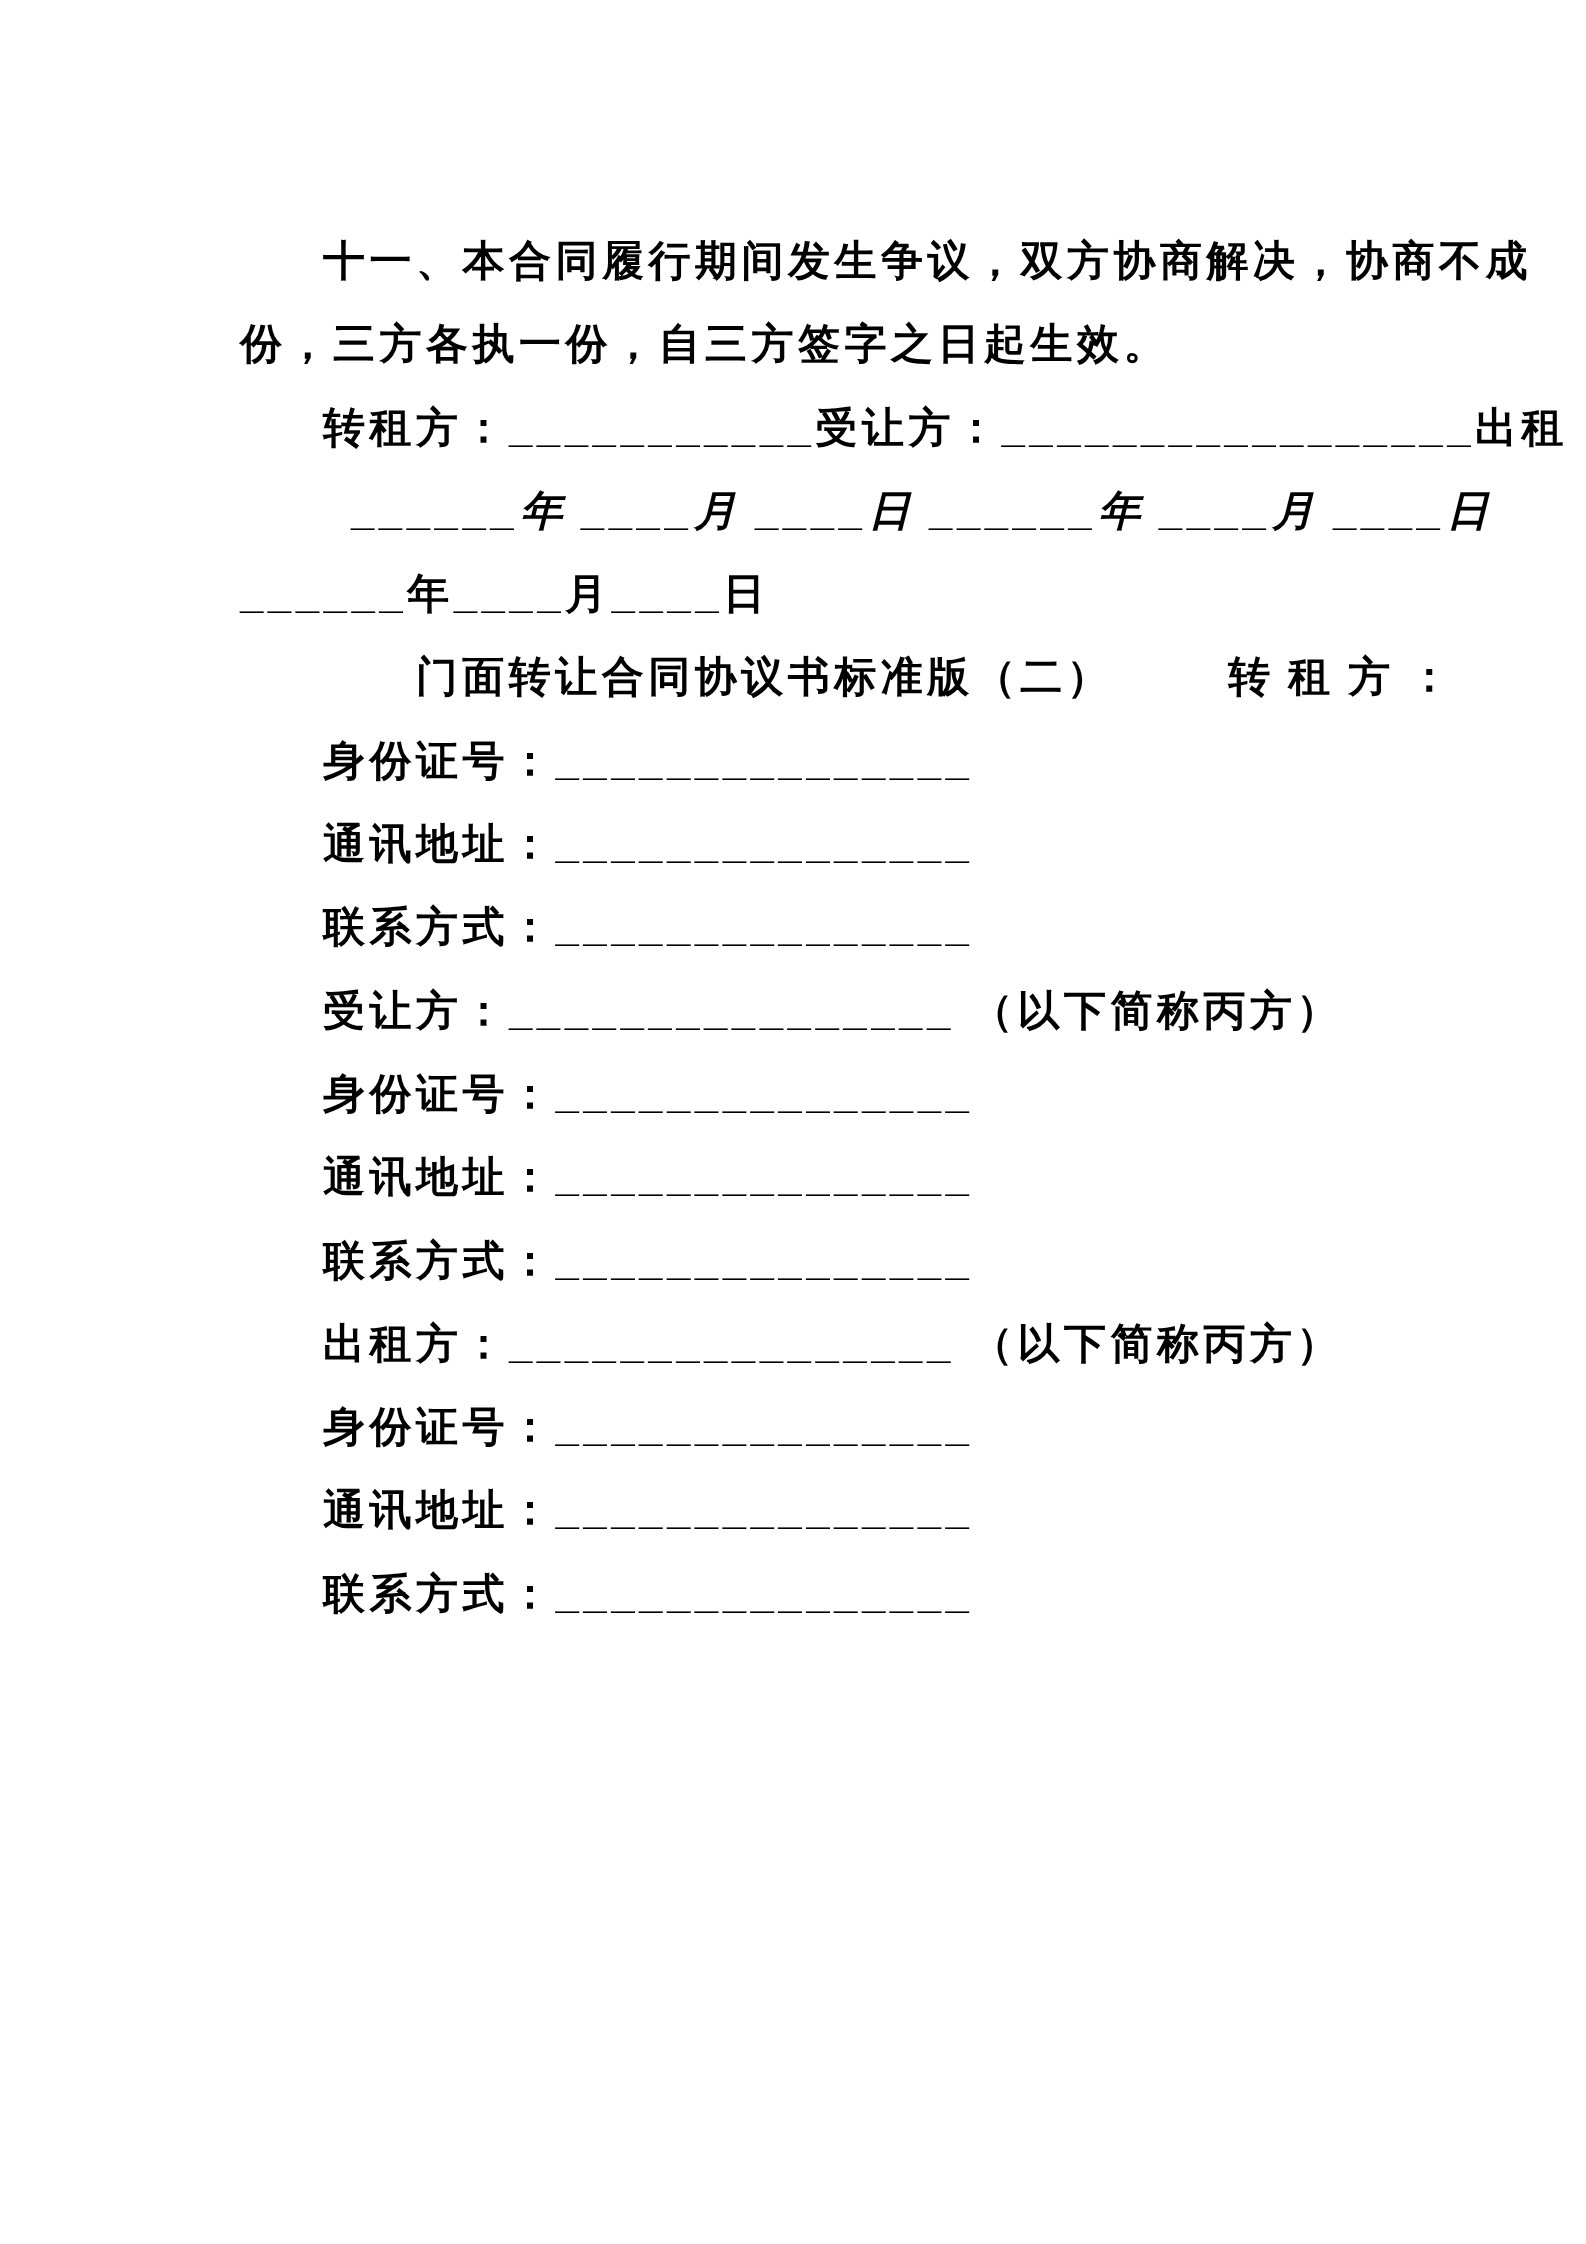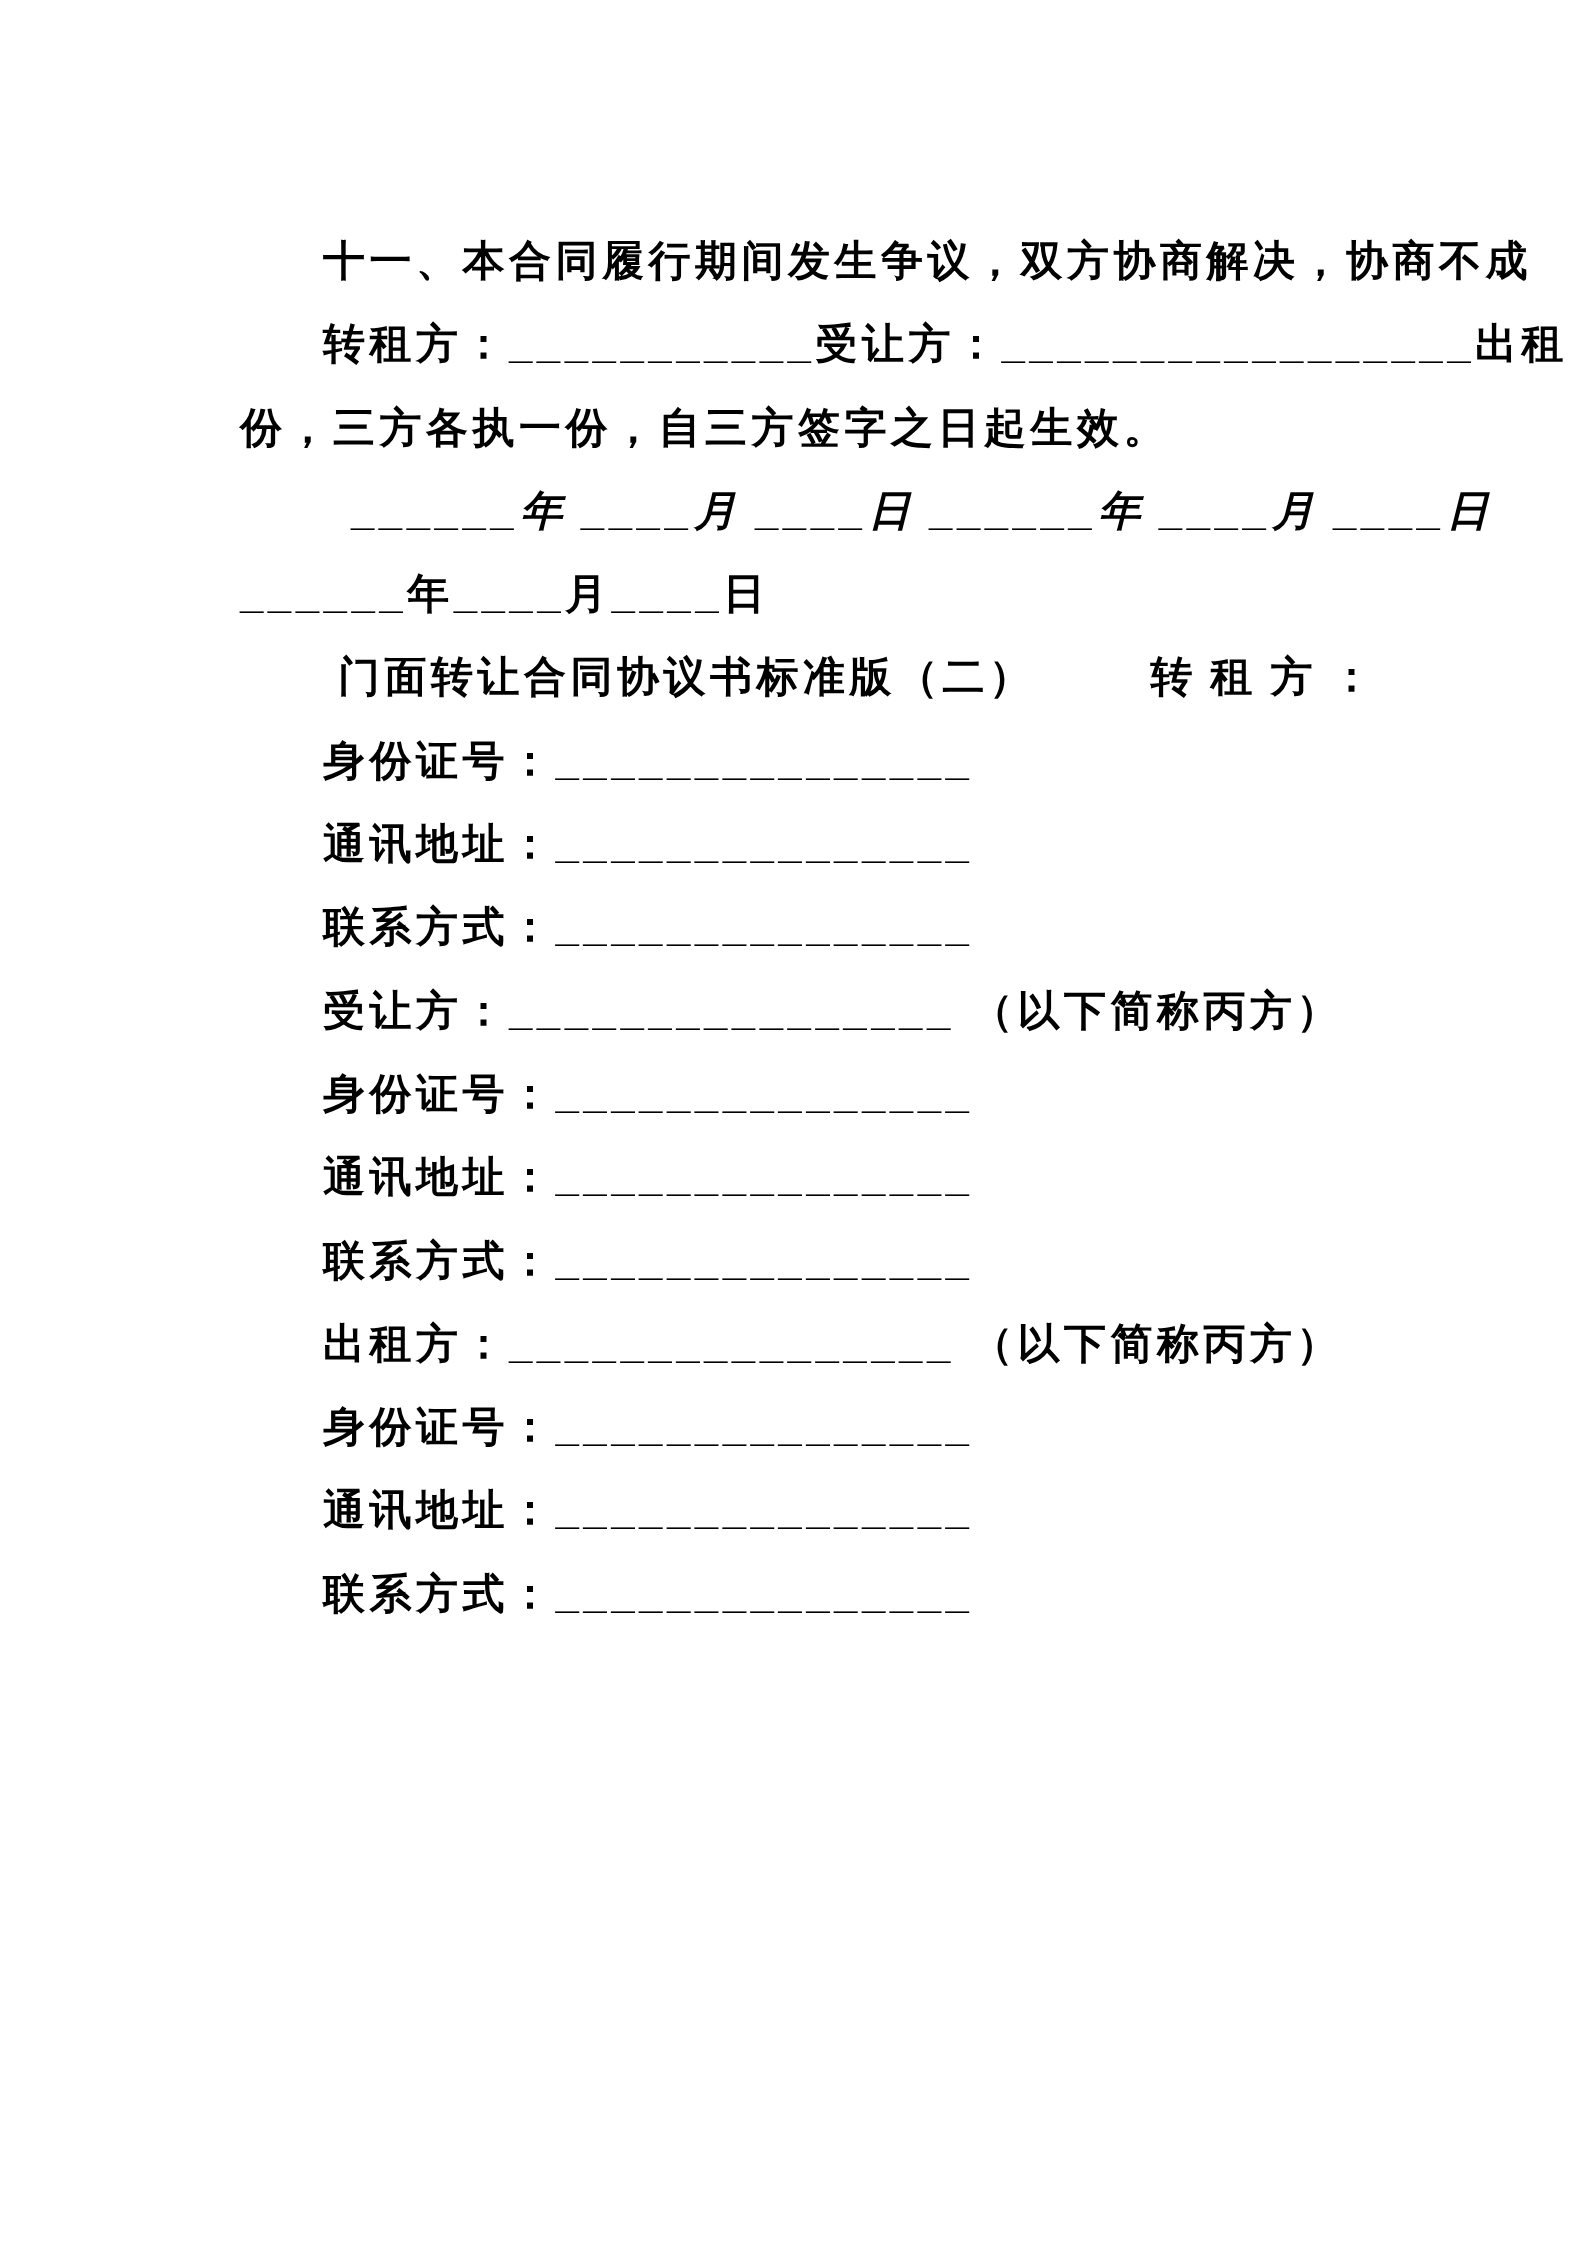"转租方：___________受让方：_________________出租" div.line { order: before "份，三方各执一份，自三方签字之日起生效。" -> after "份，三方各执一份，自三方签字之日起生效。" }
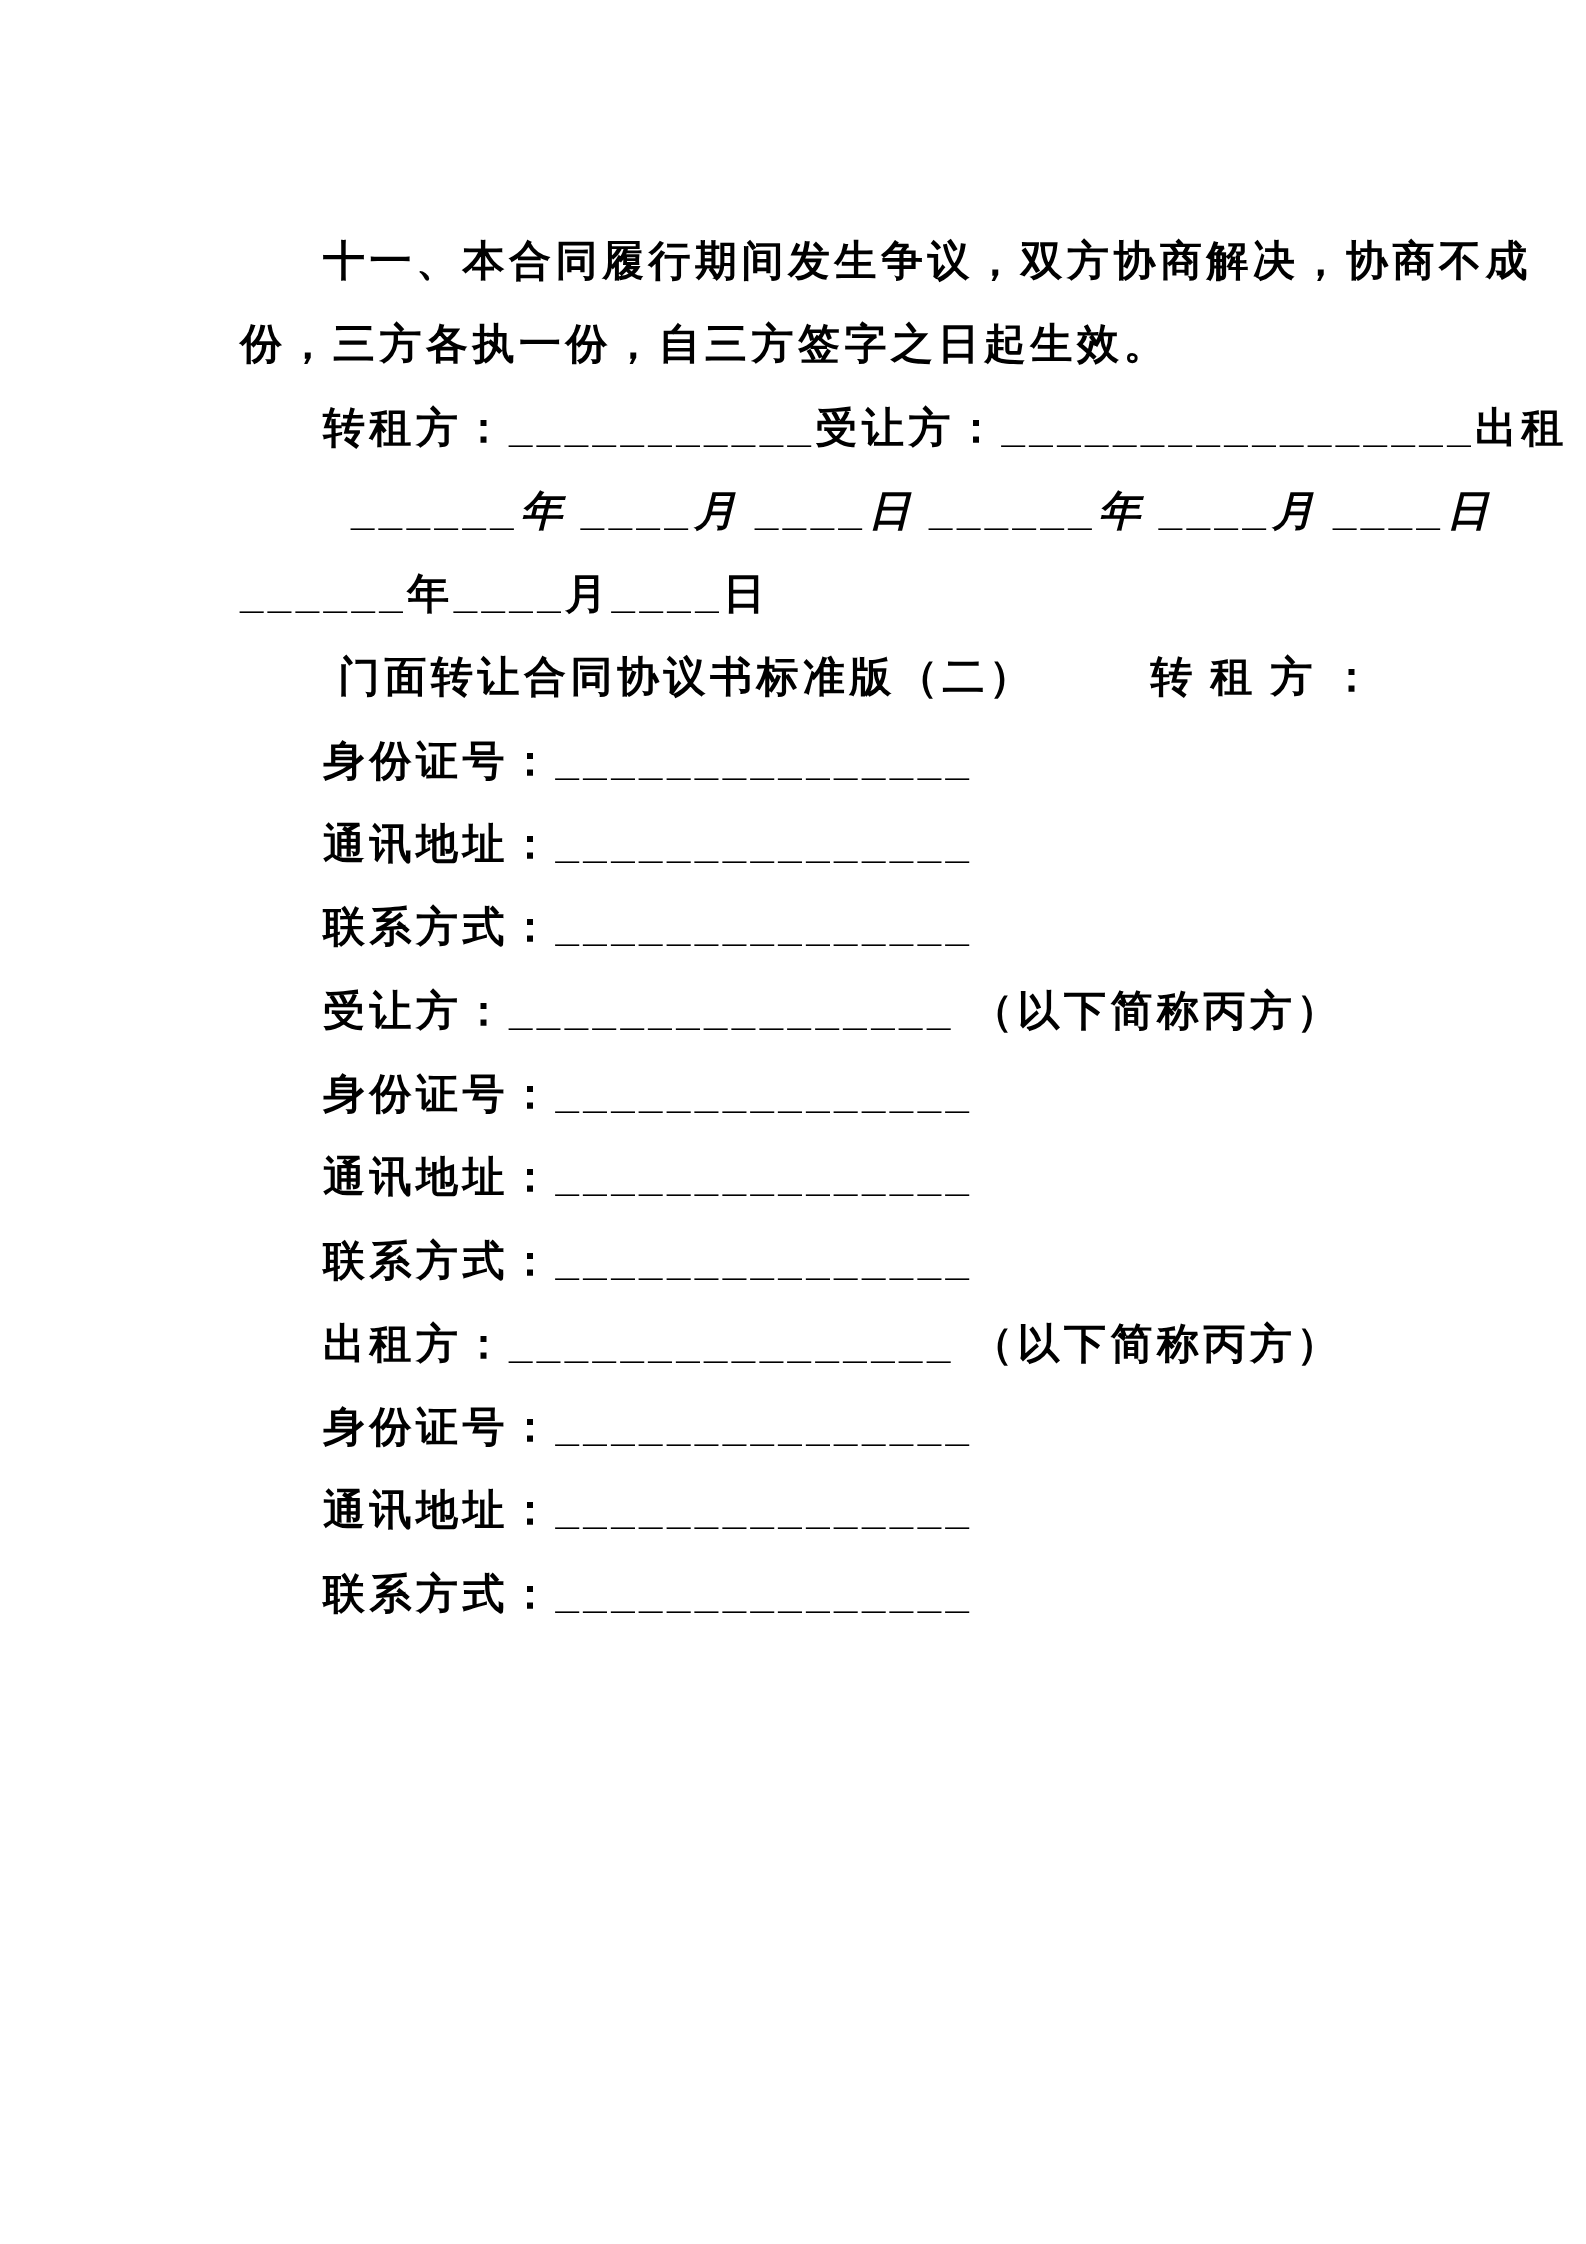"门面转让合同协议书标准版（二） 转租方：" .it { text-align: none -> center }
